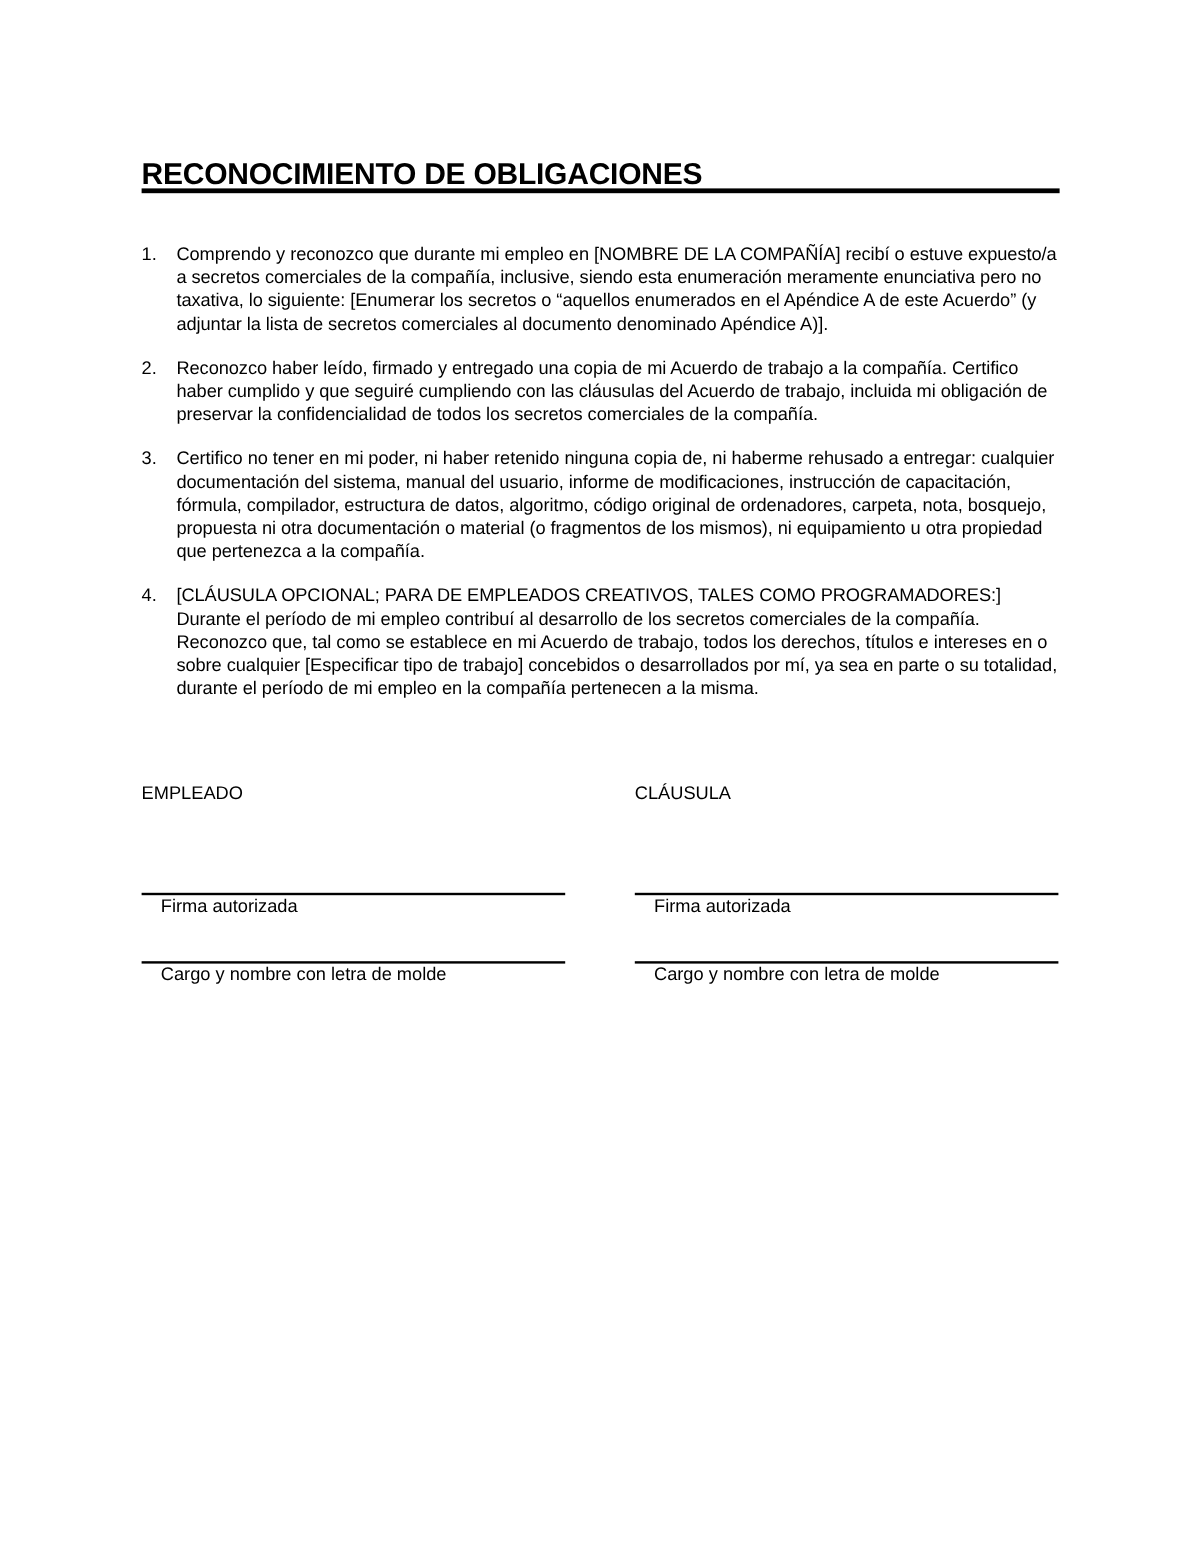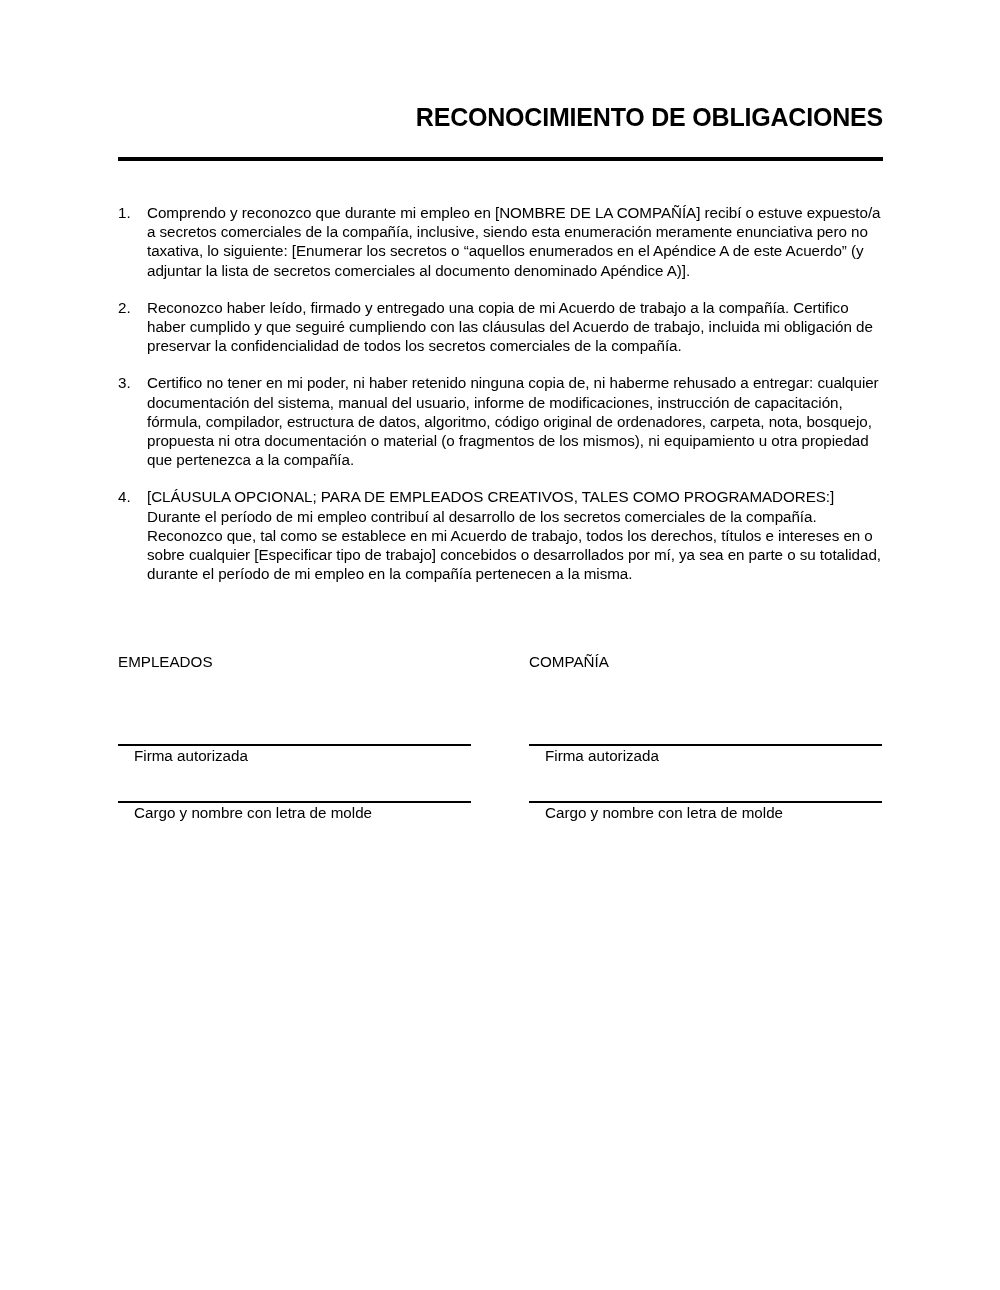"RECONOCIMIENTO DE OBLIGACIONES" .title { text-align: right -> left; top: 100px -> 128px }
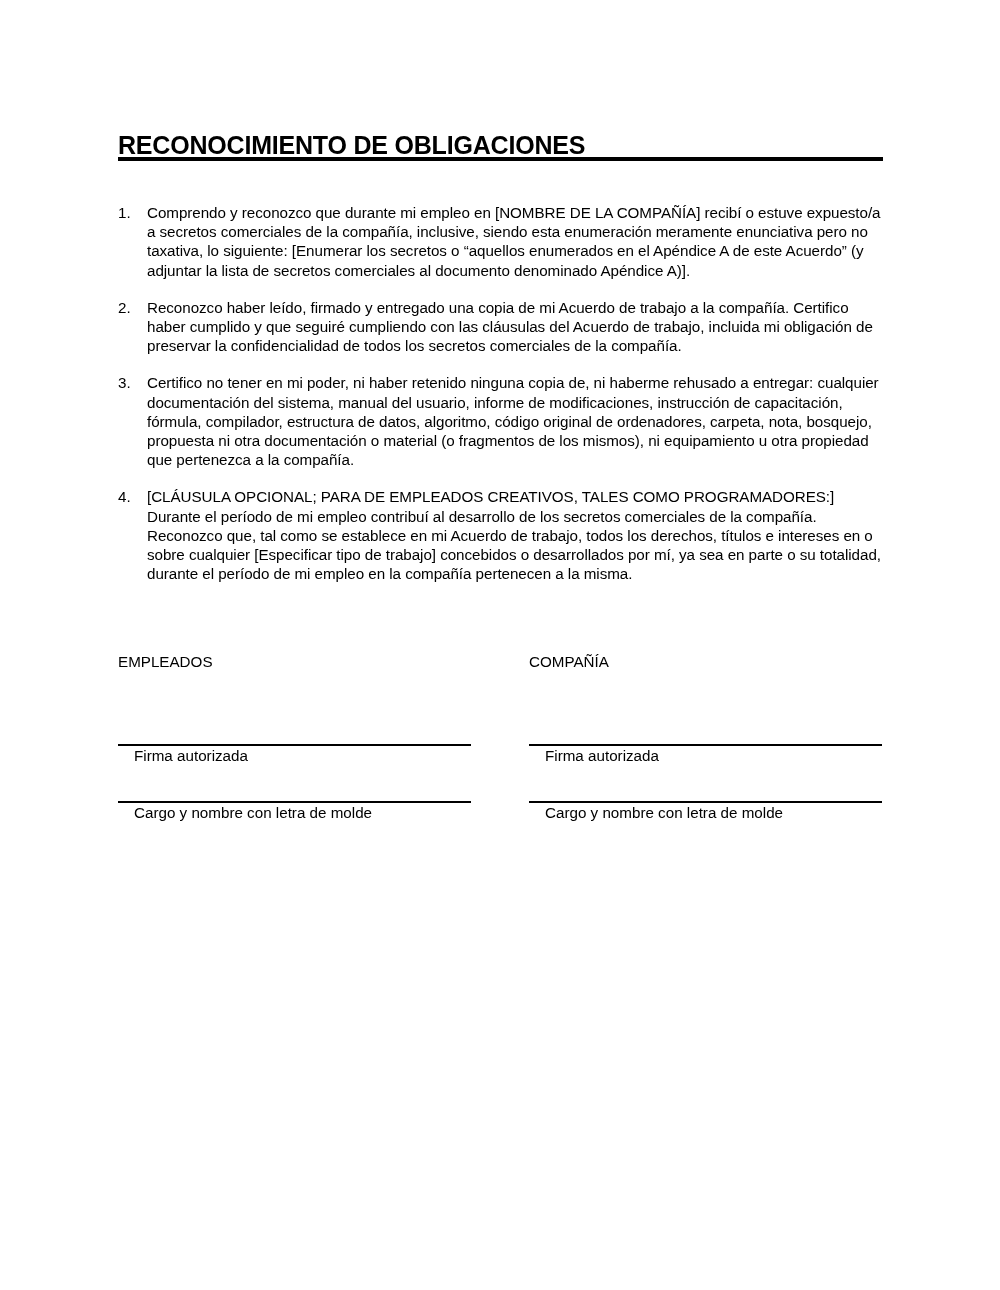"EMPLEADOS" div.head { text: EMPLEADOS -> EMPLEADO }
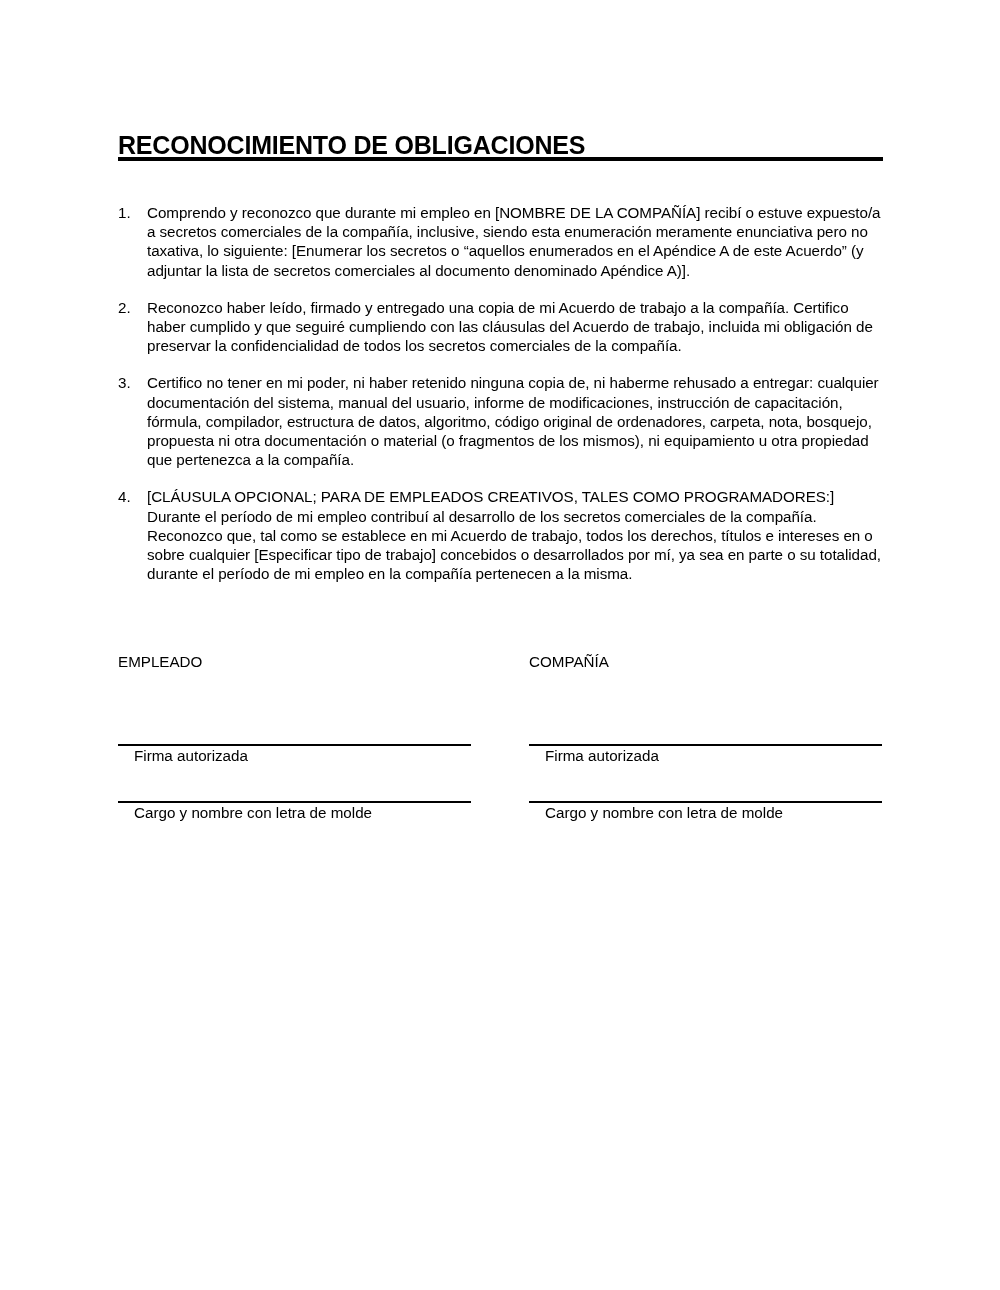"COMPAÑÍA" div.head { text: COMPAÑÍA -> CLÁUSULA }
